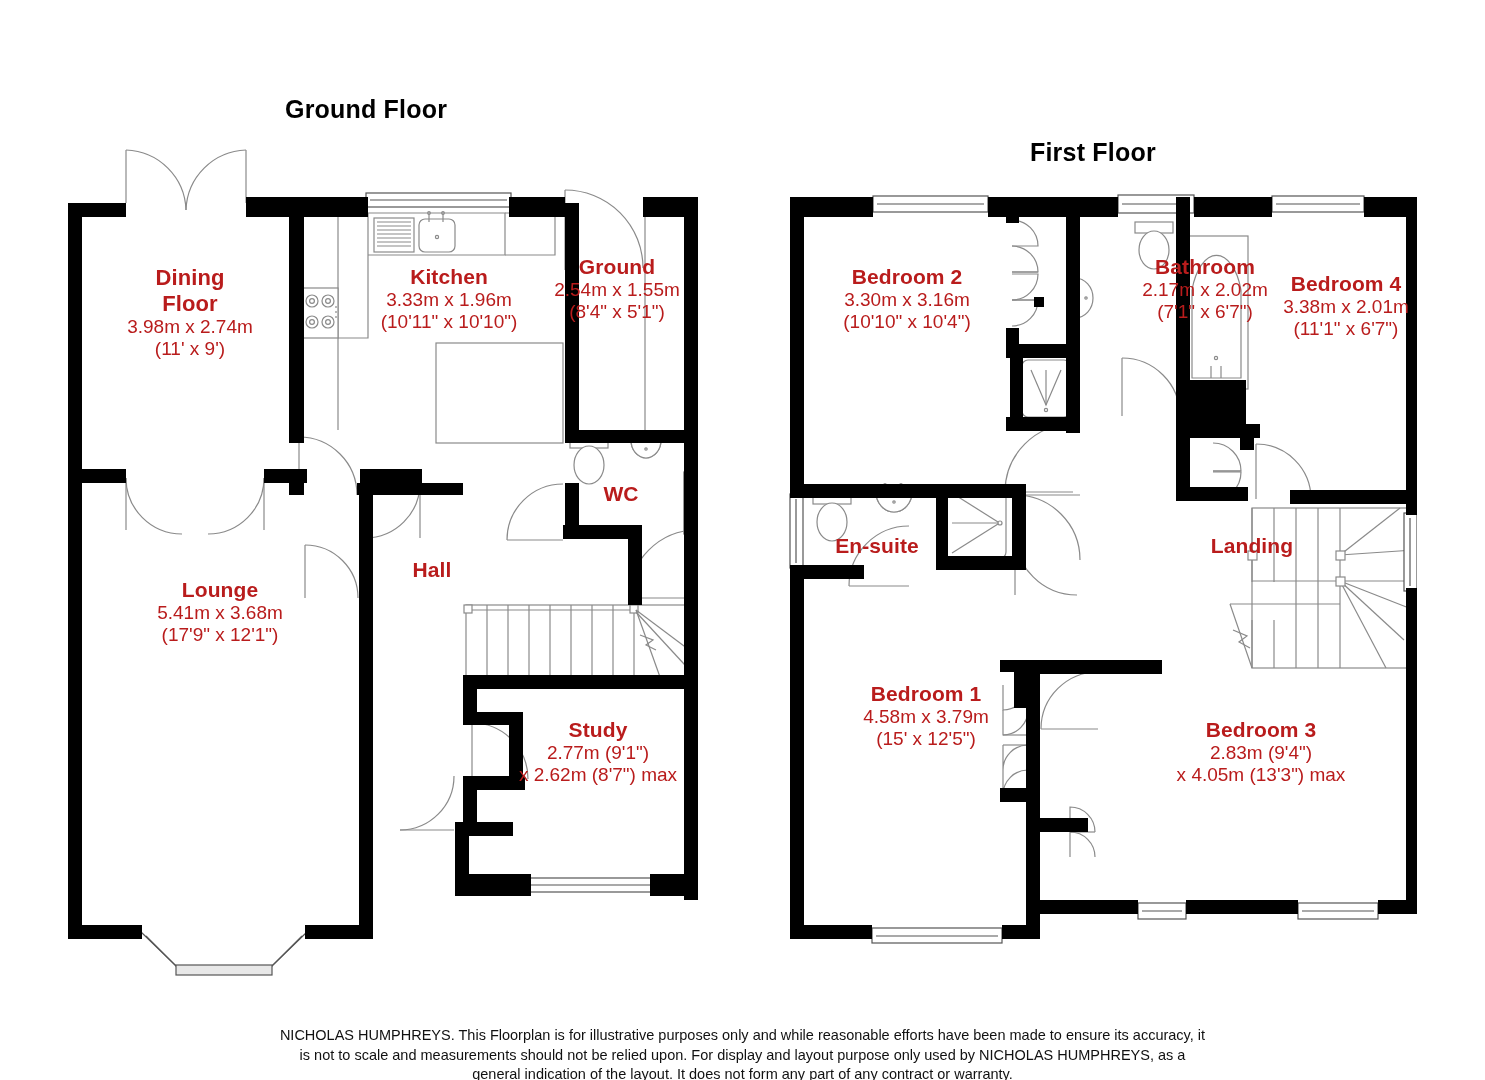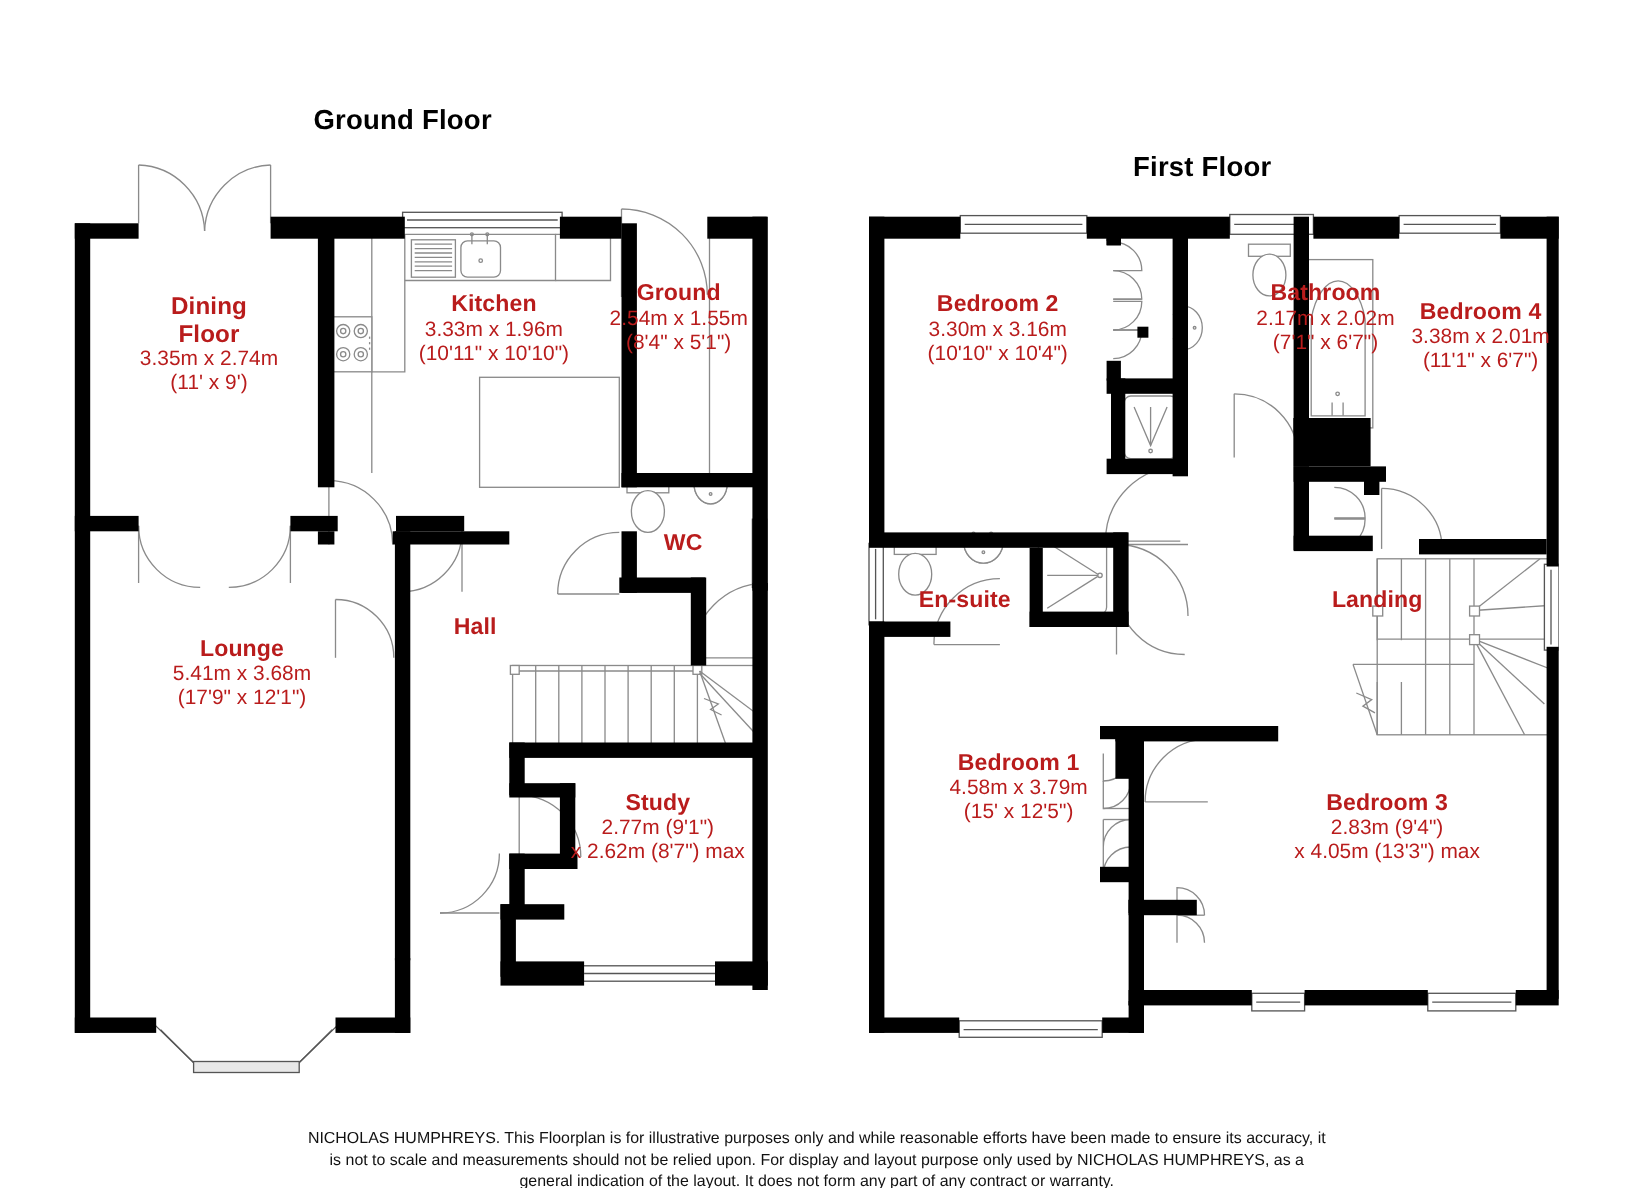"3.35m x 2.74m" span.dm { text: 3.35m -> 3.98m }
